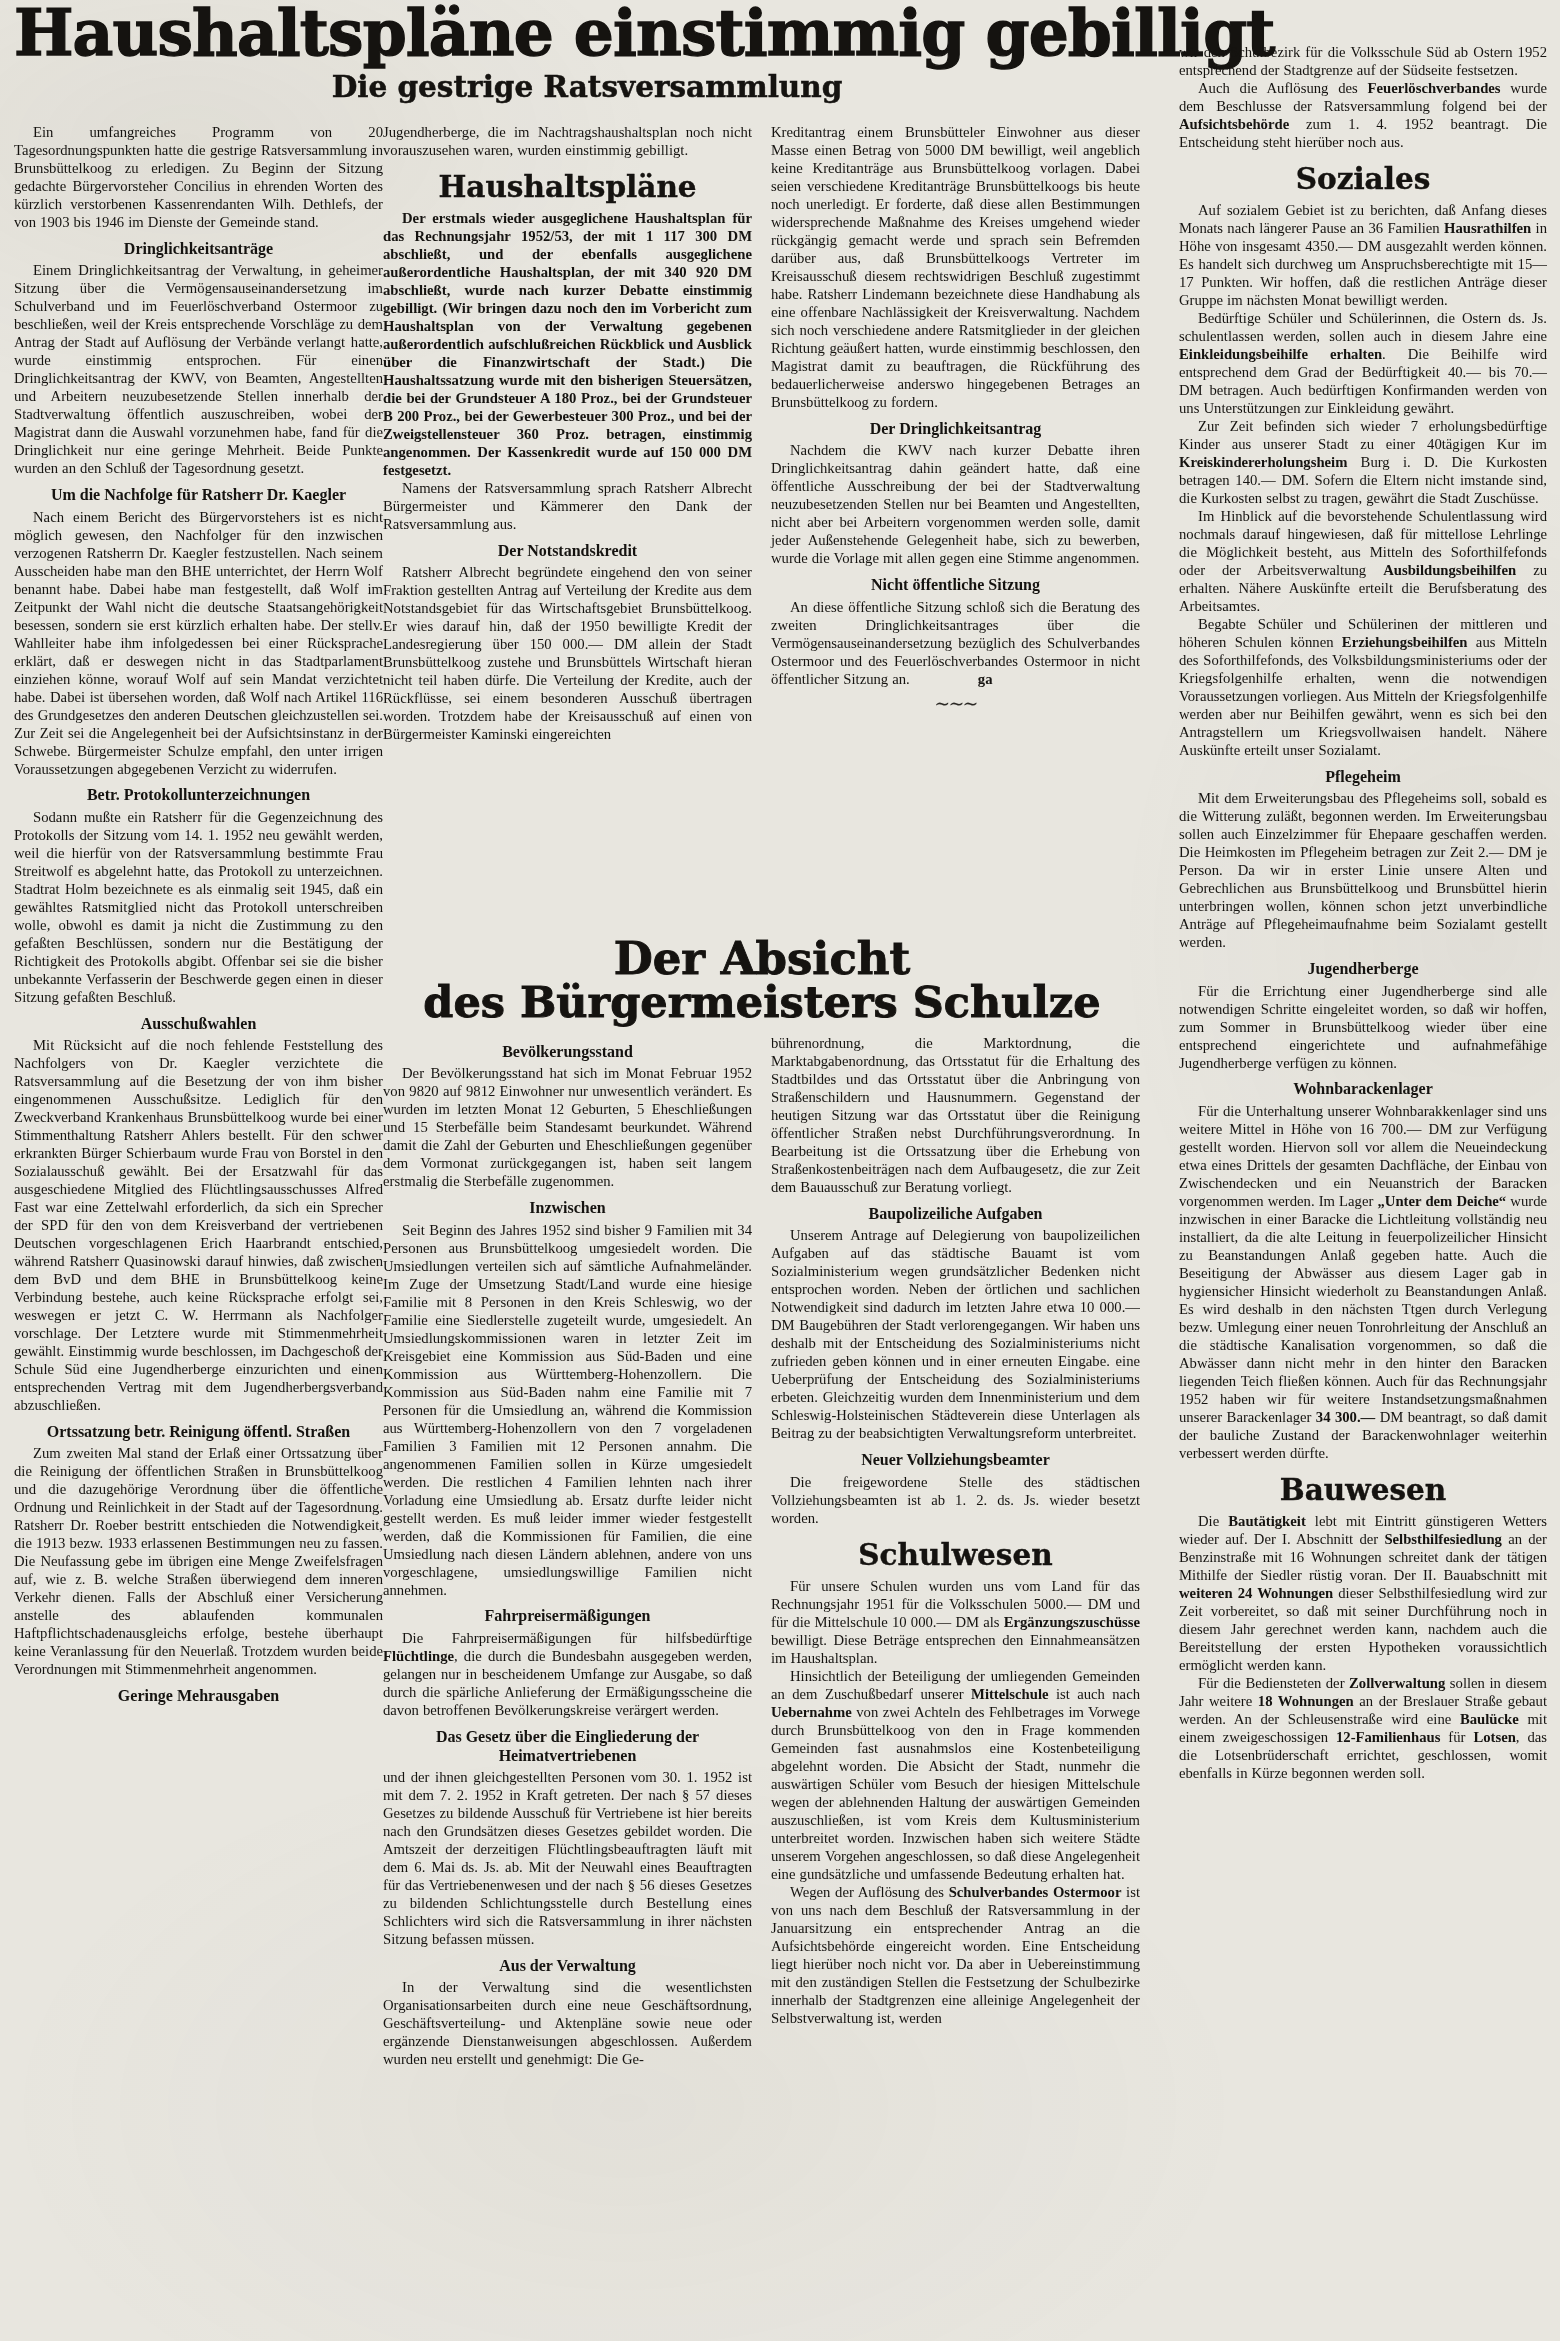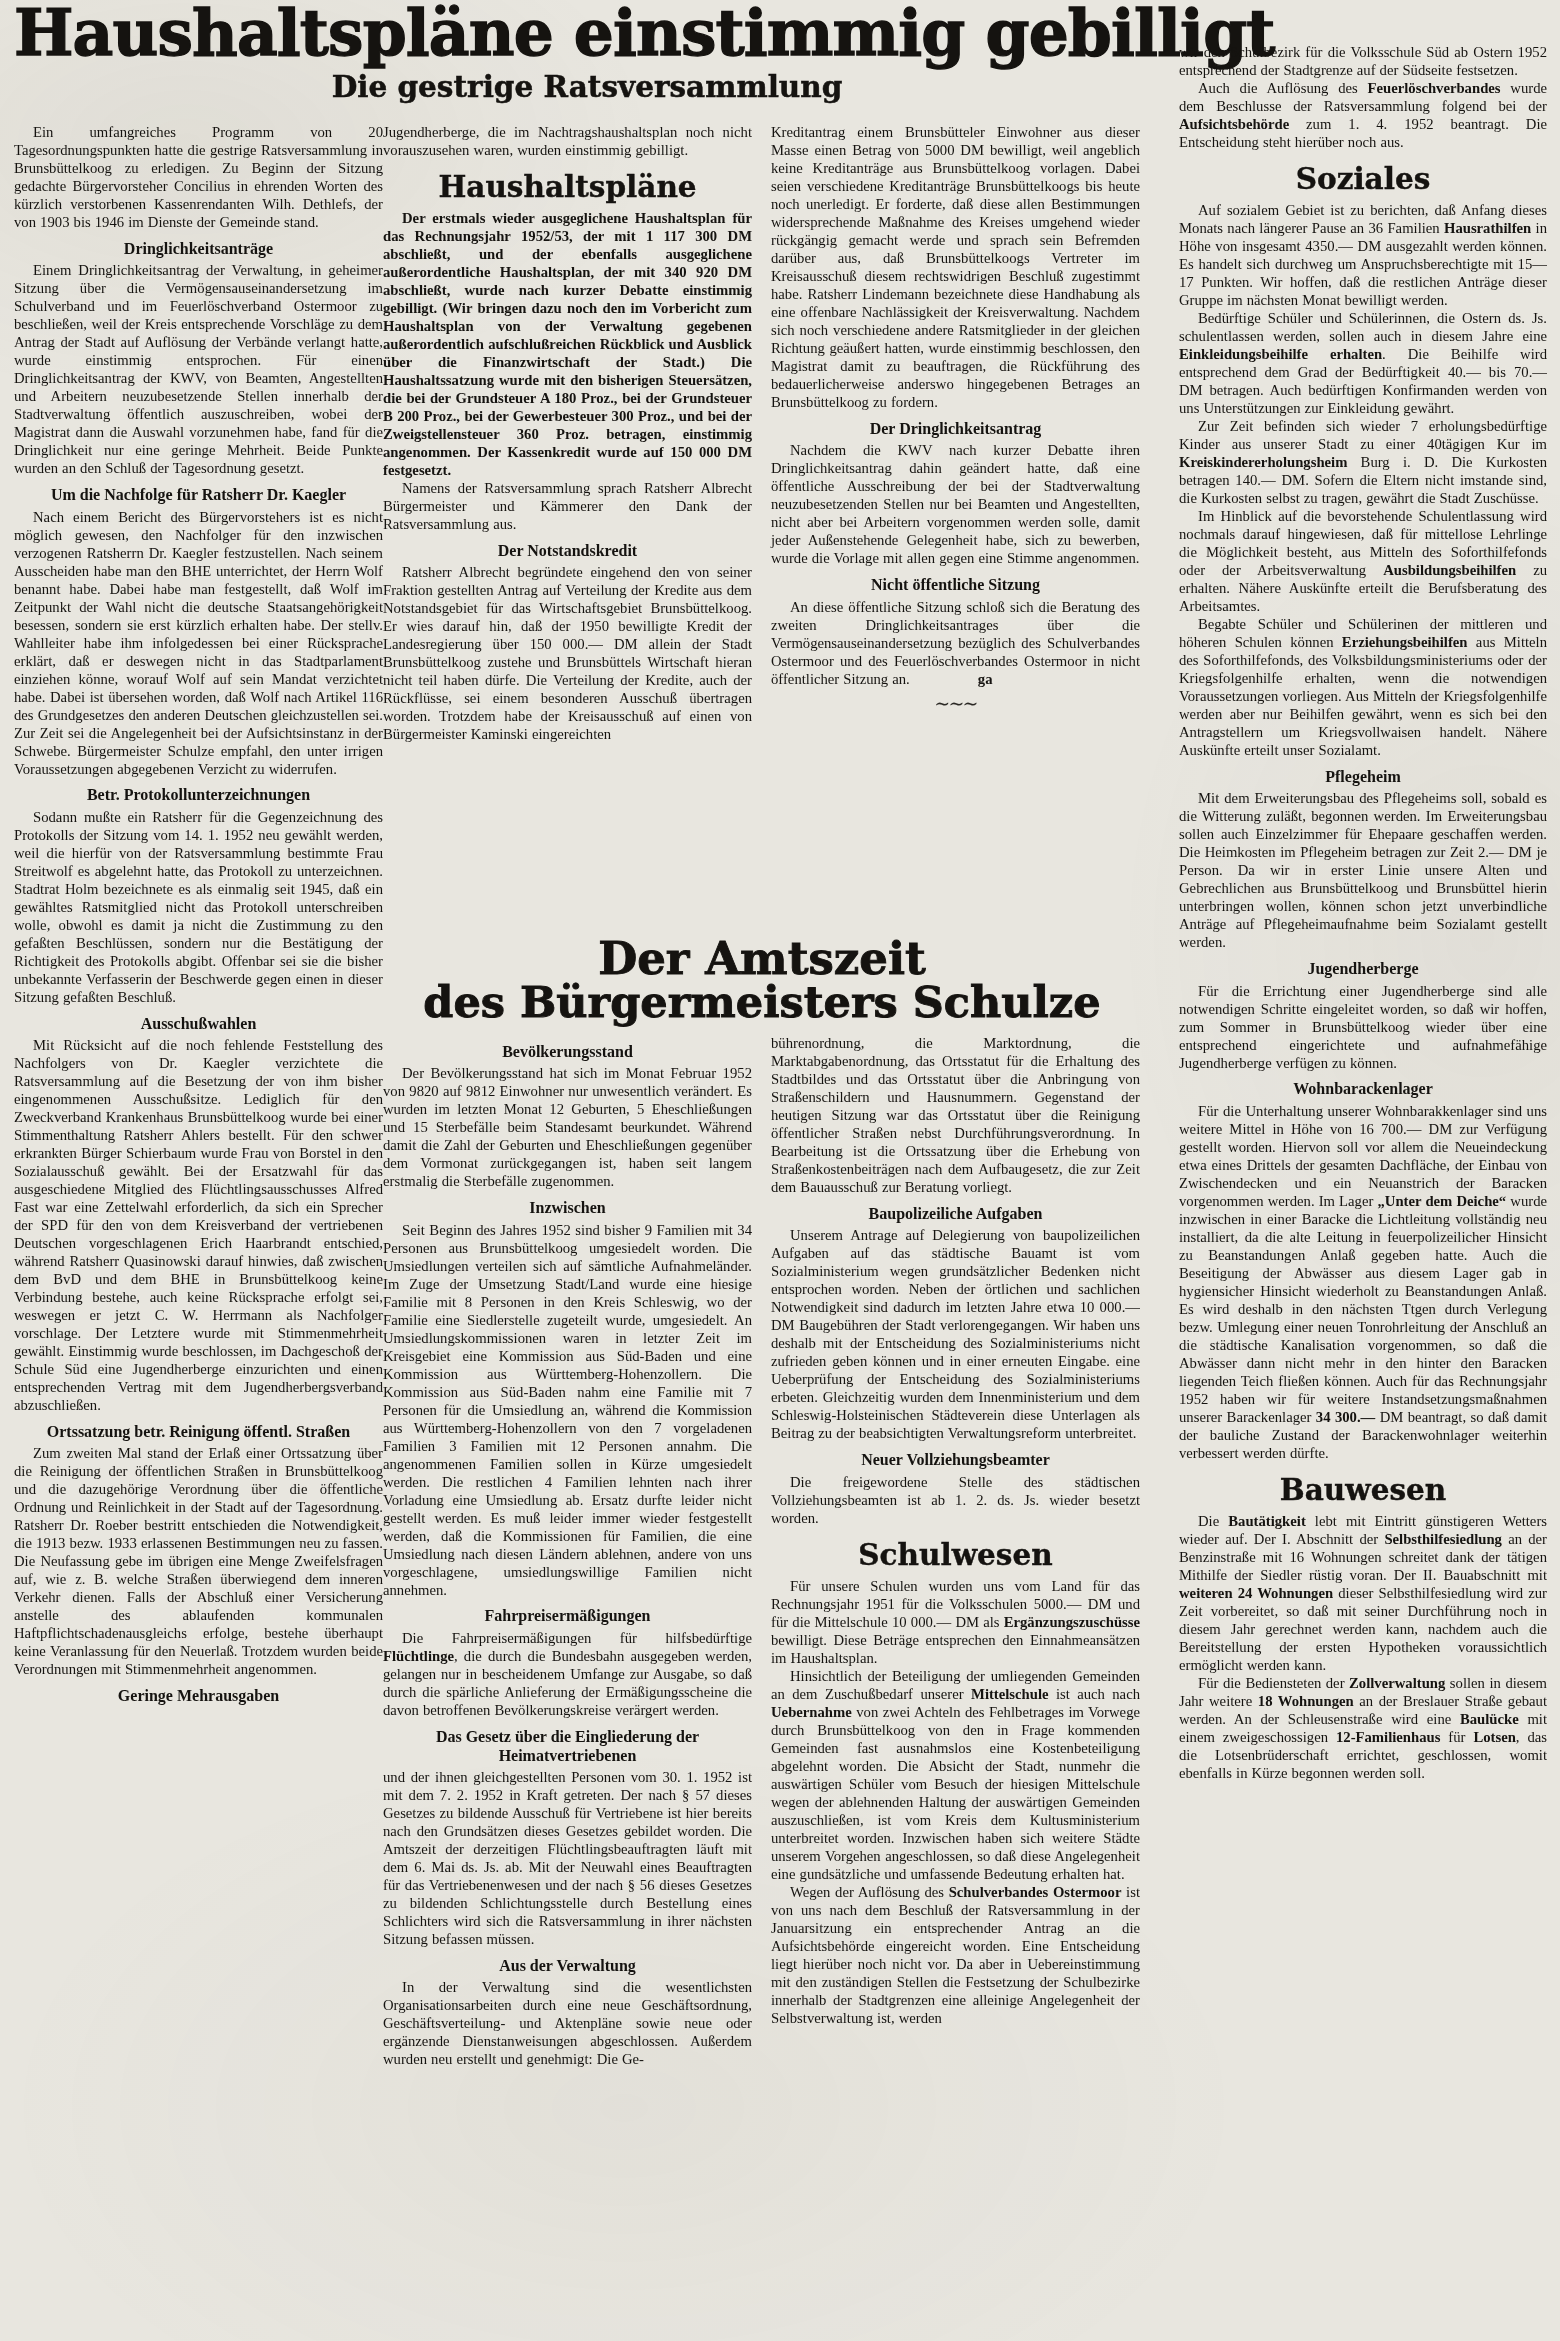"Der Amtszeit" div.l1 { text: Amtszeit -> Absicht }
